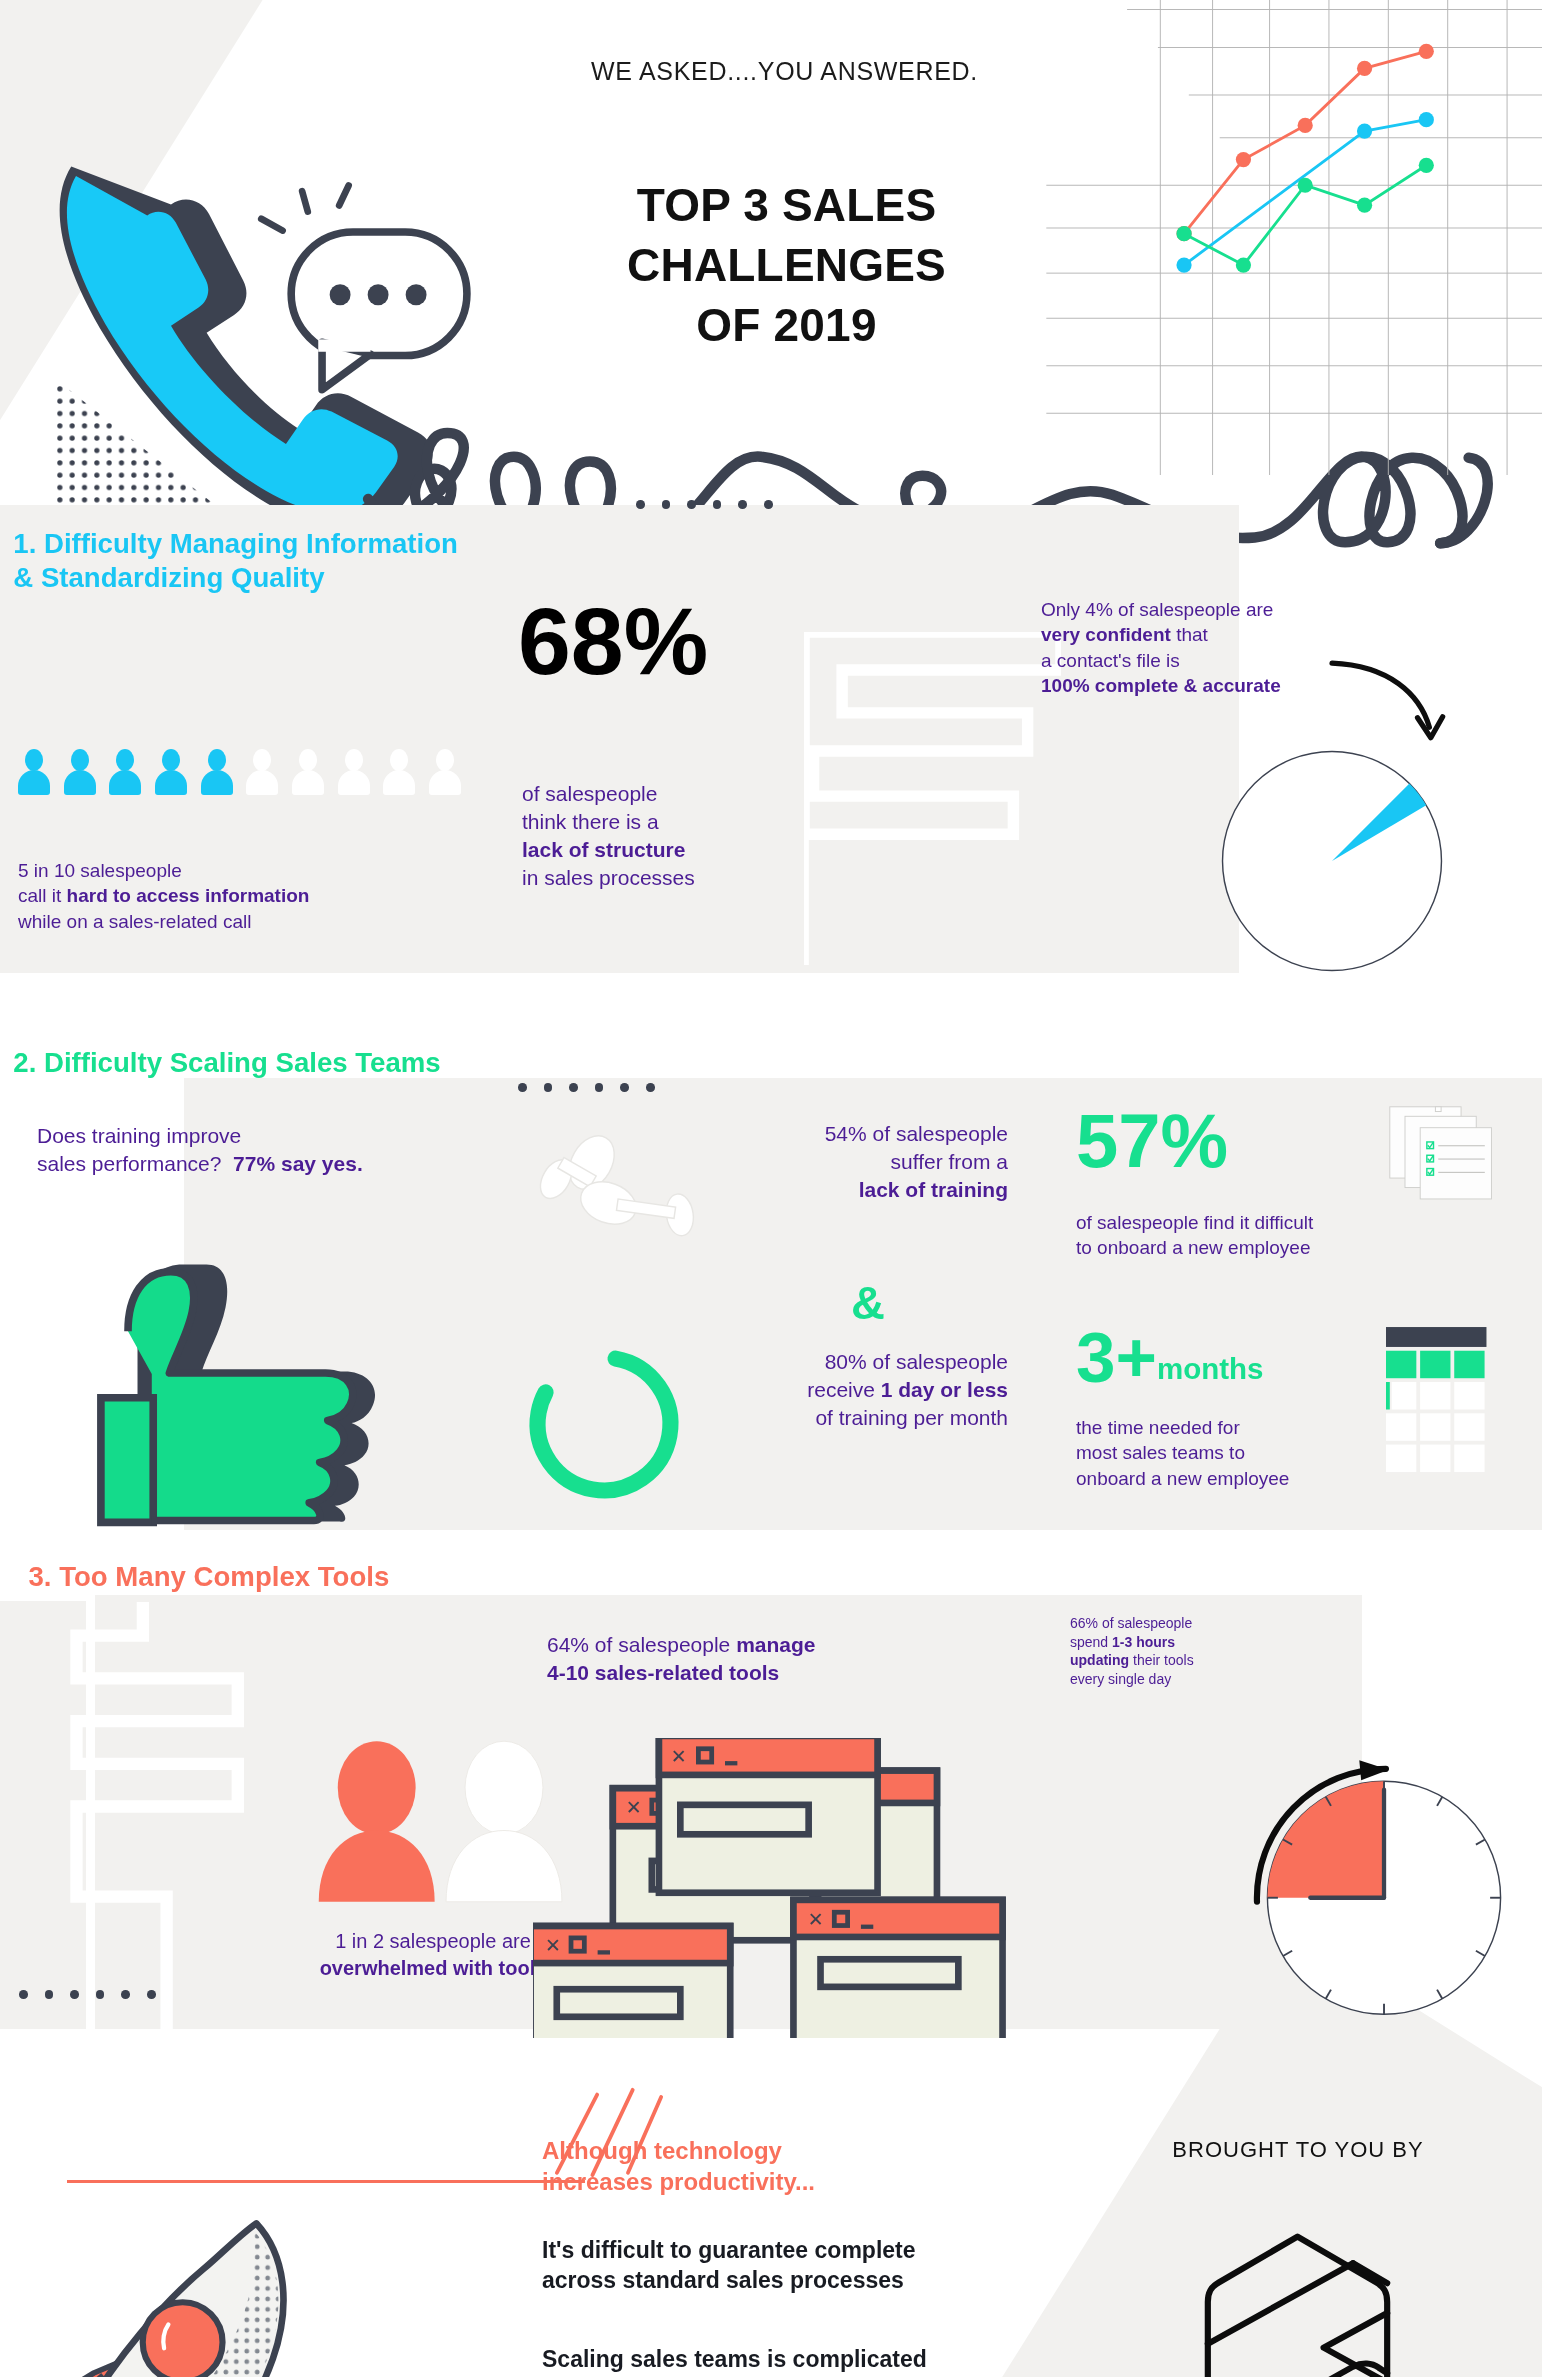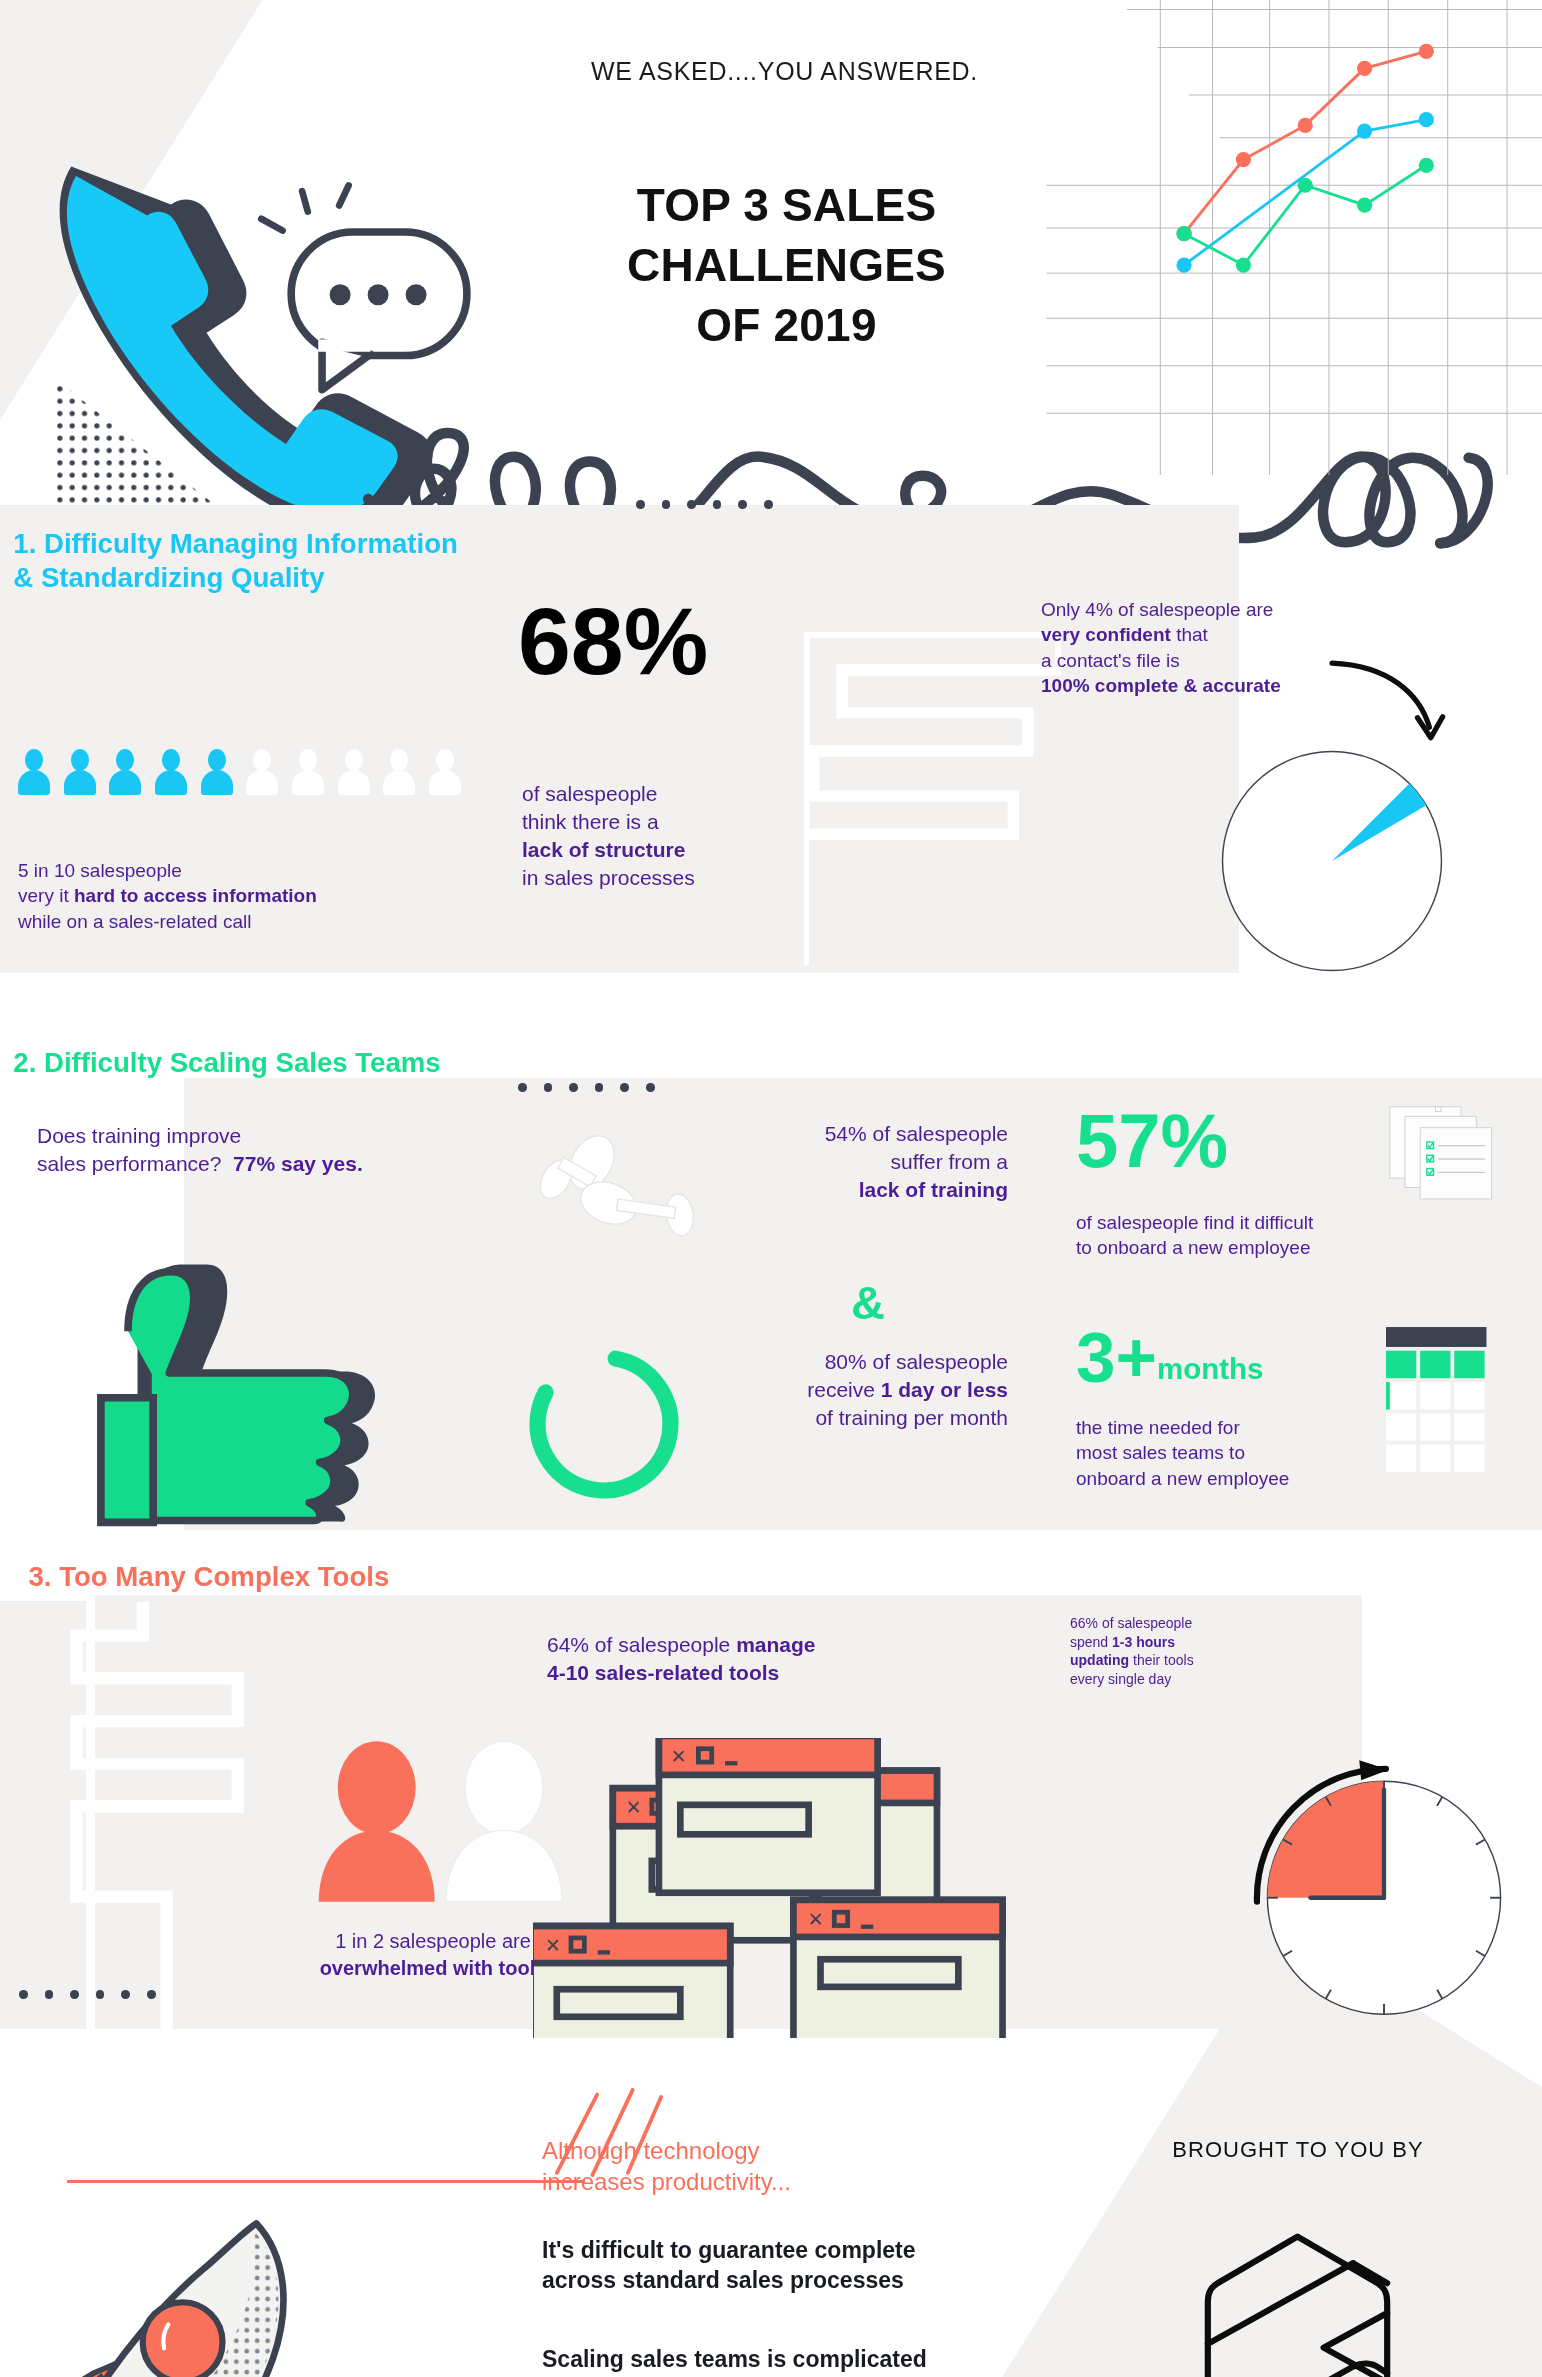"very it" span { text: very -> call }
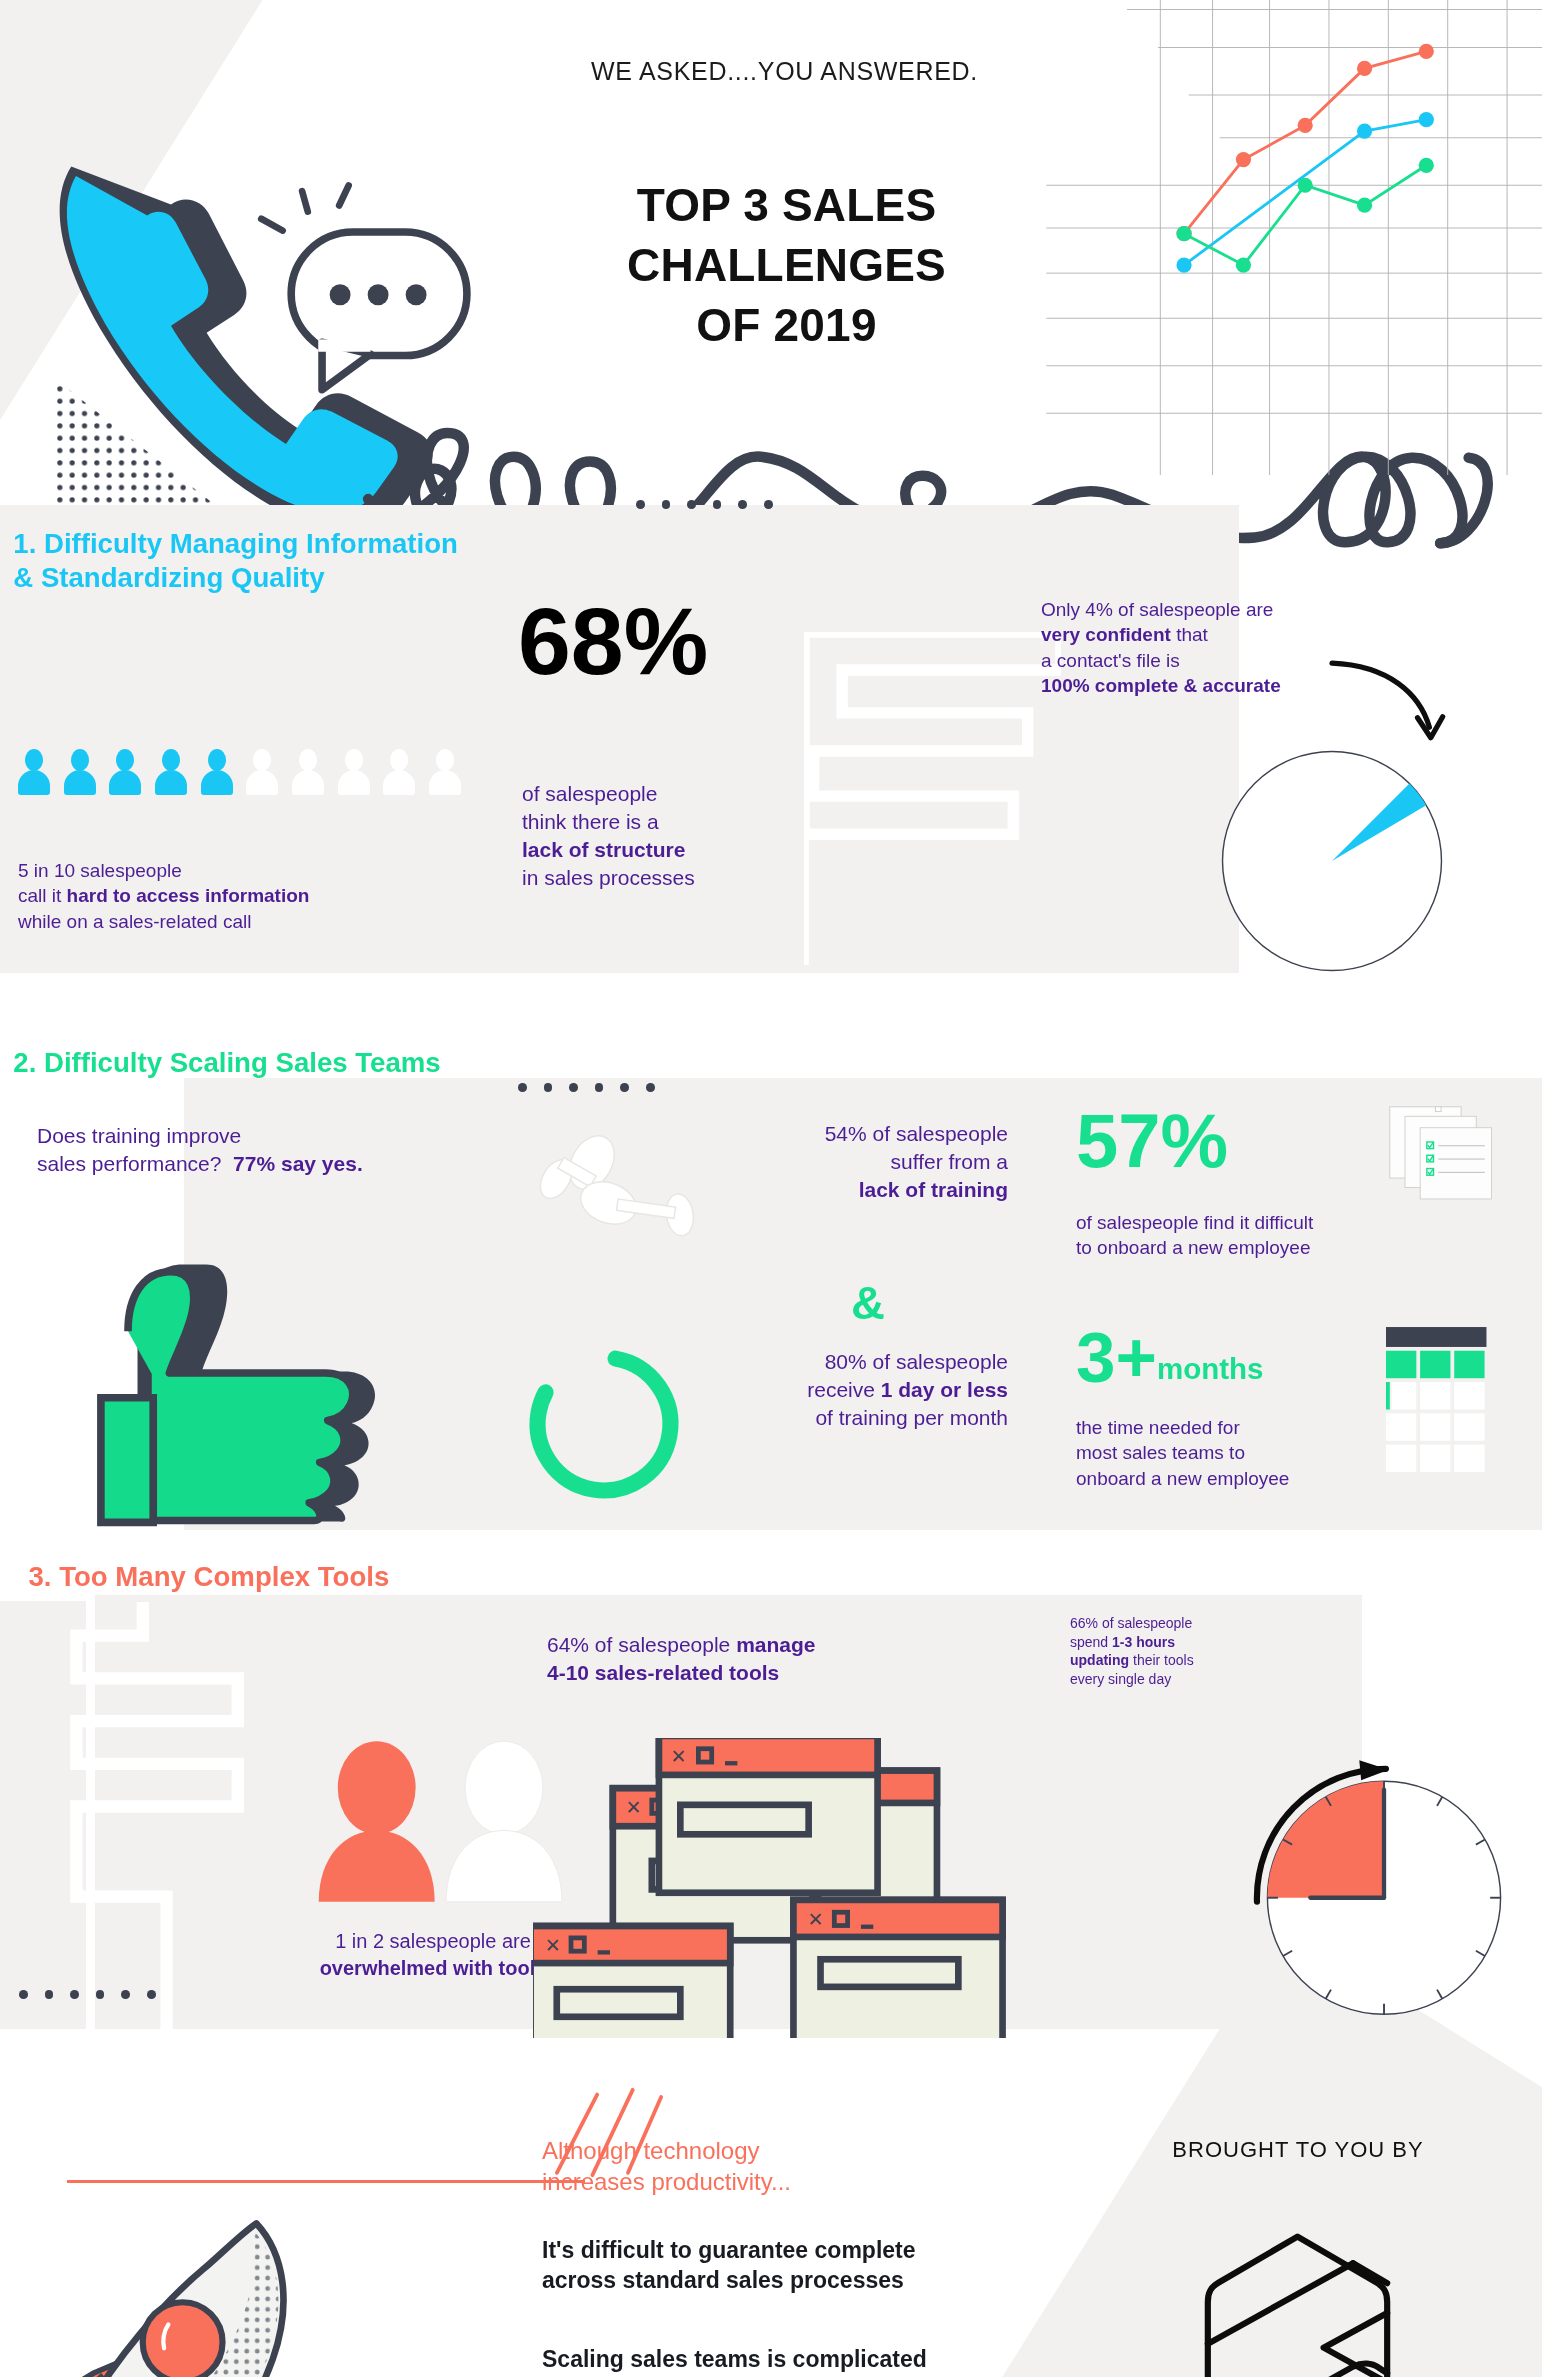"Although technology" #kt-lead { font-weight: 400 -> 700 }
